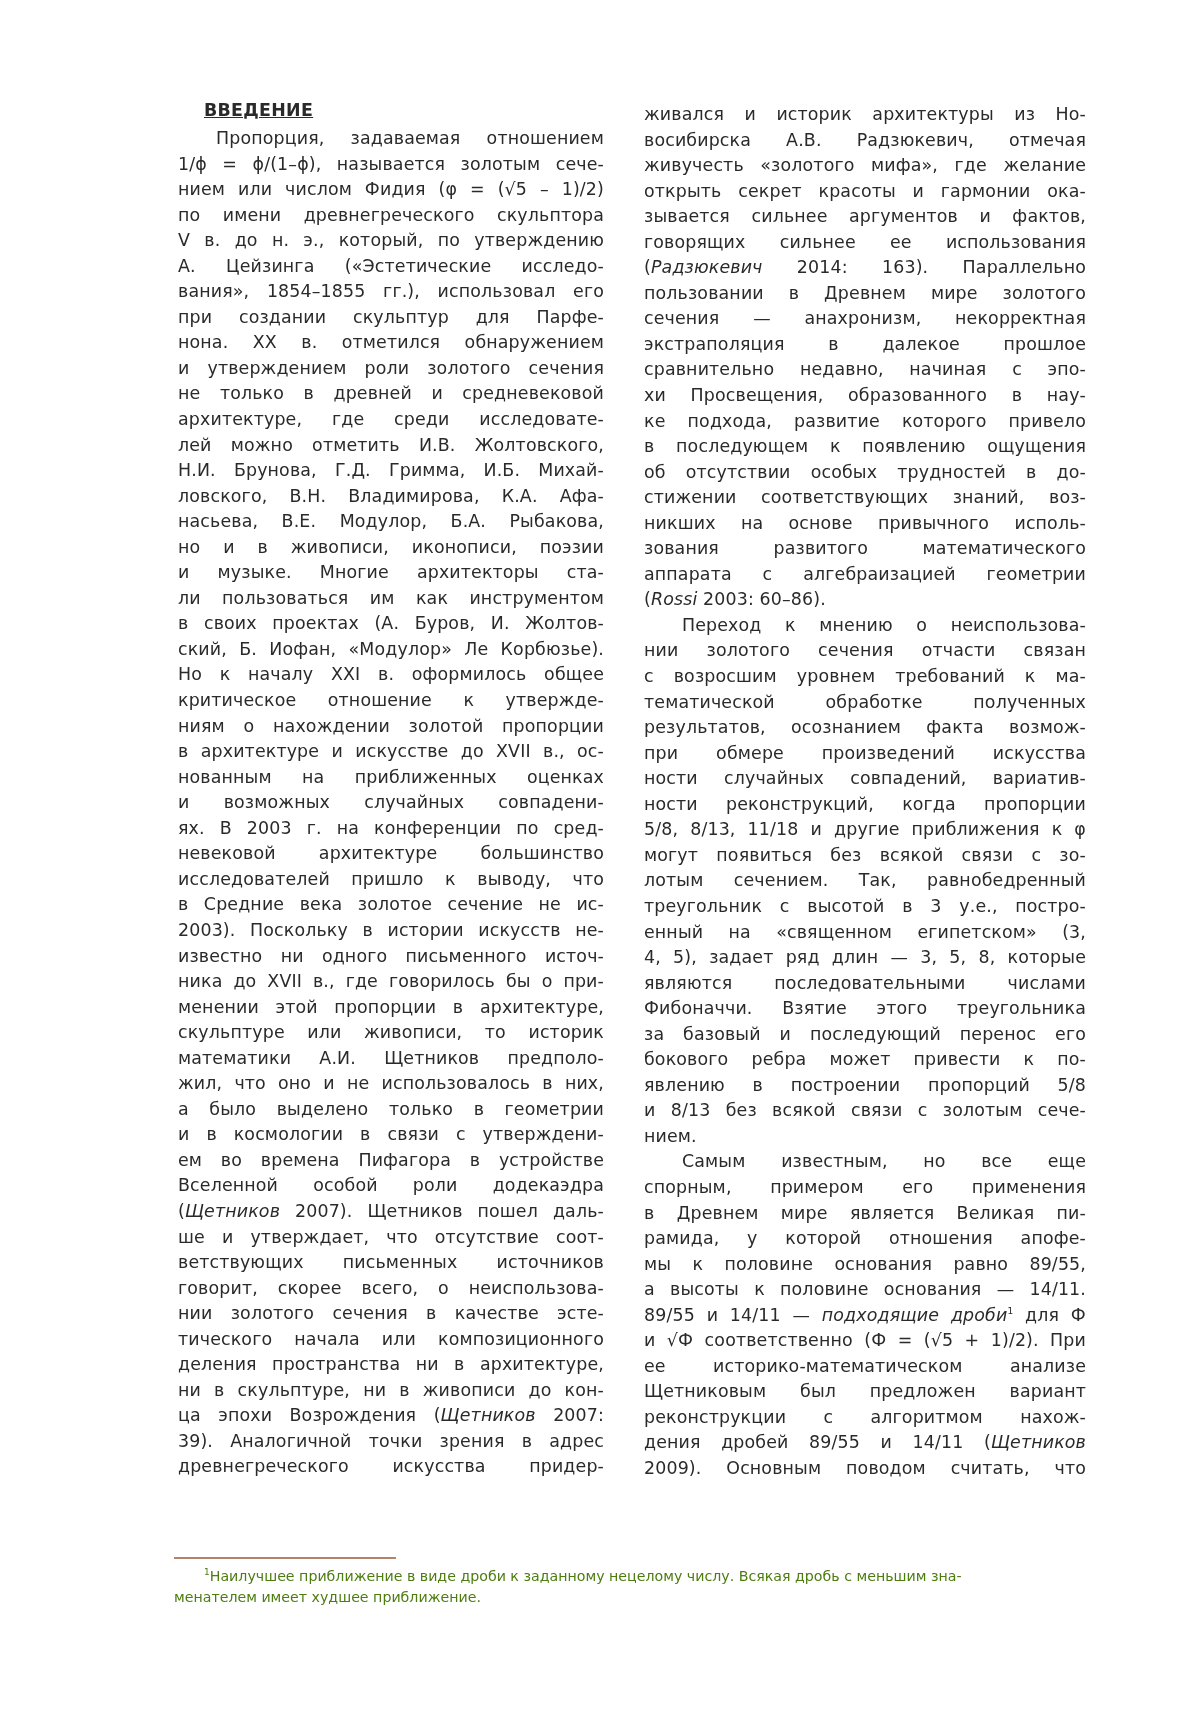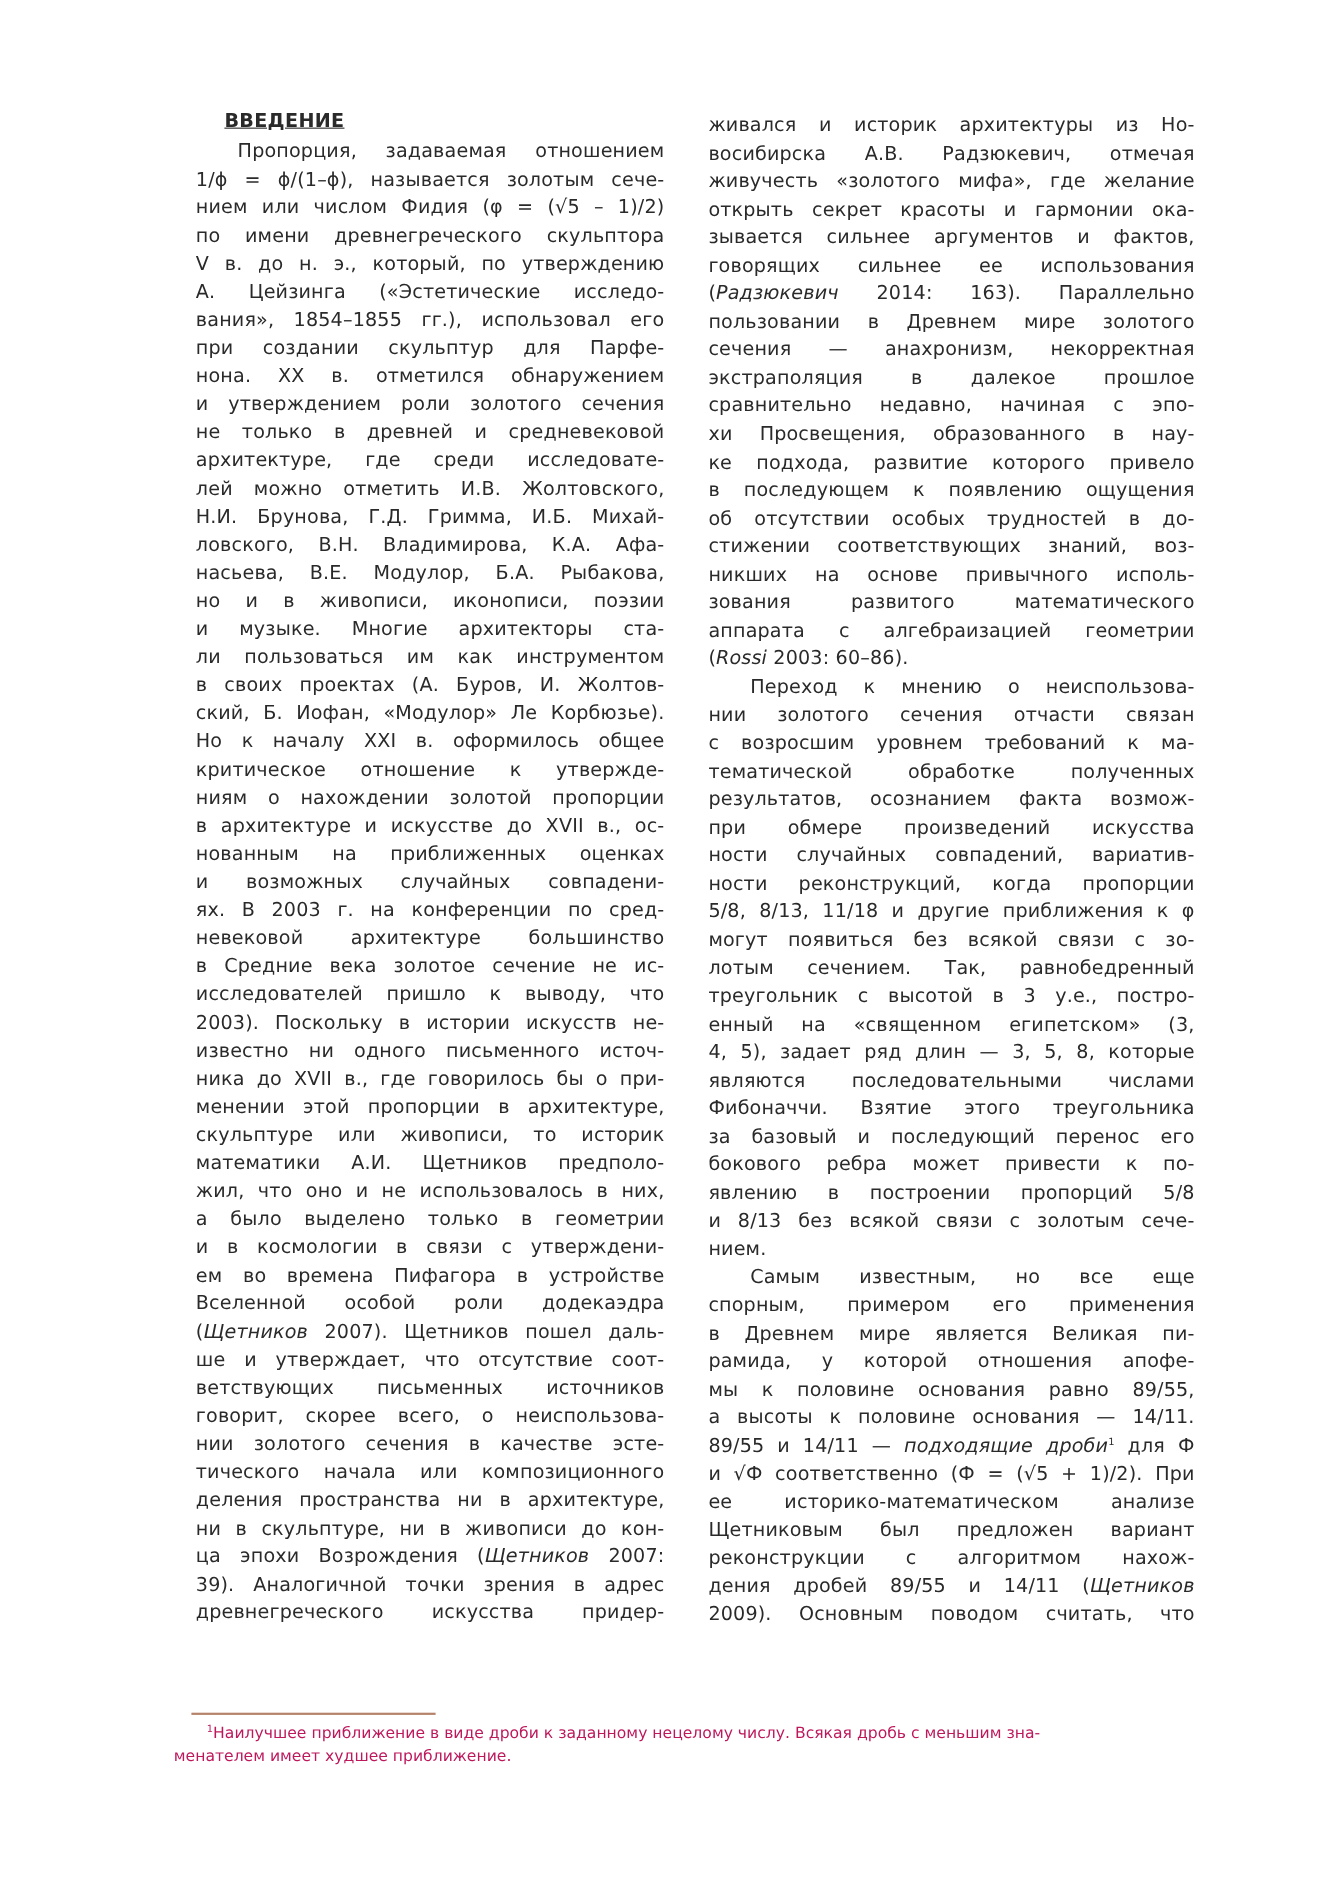"в Средние века золотое сечение" span.line { order: before "исследователей пришло к выводу, что" -> after "исследователей пришло к выводу, что" }
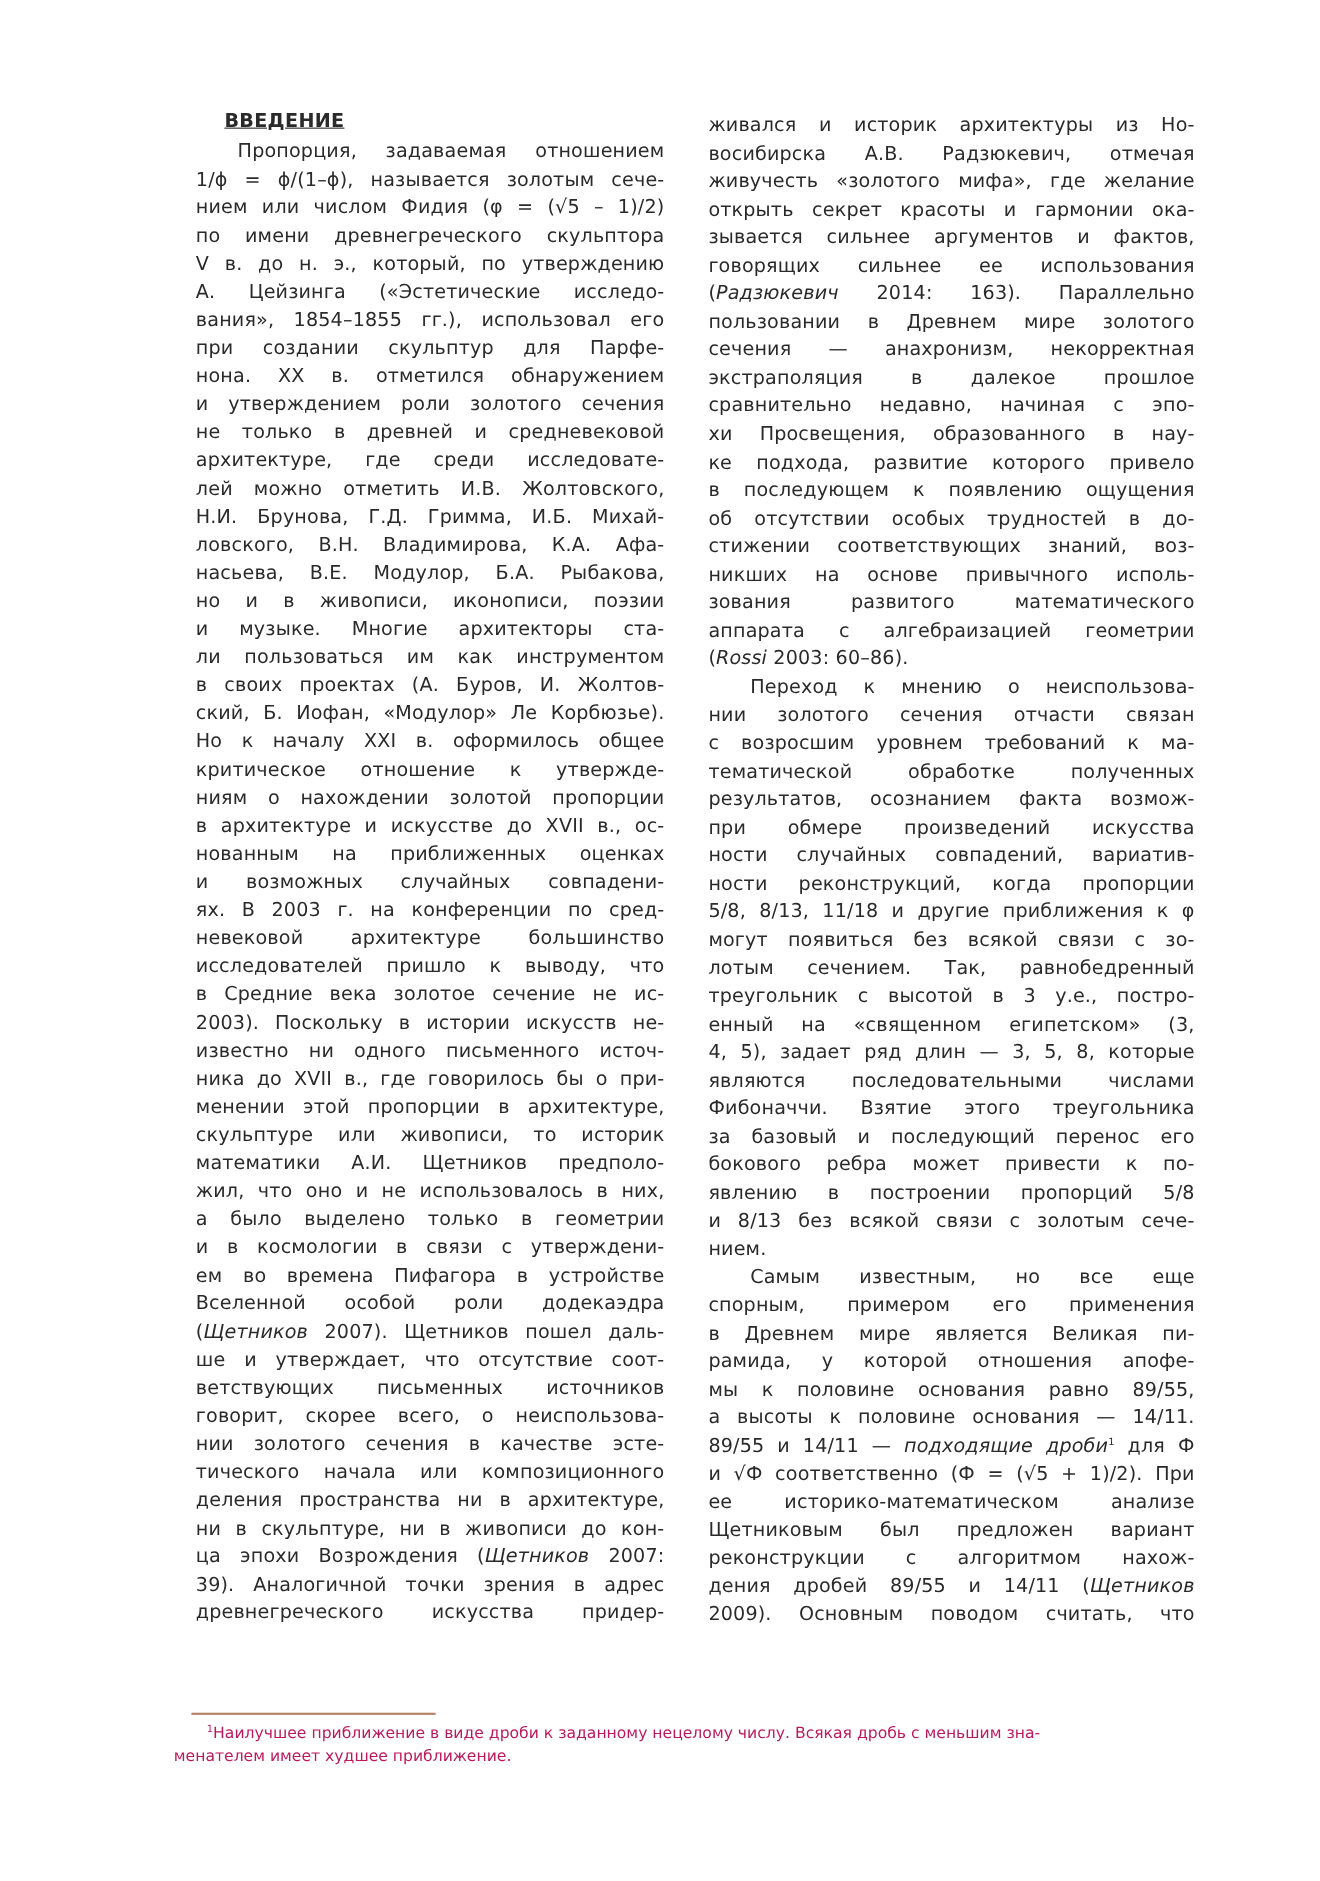"1Наилучшее приближение в виде дроби" .footnote { color: #be185d -> #4d7c0f; left: 158px -> 174px }
